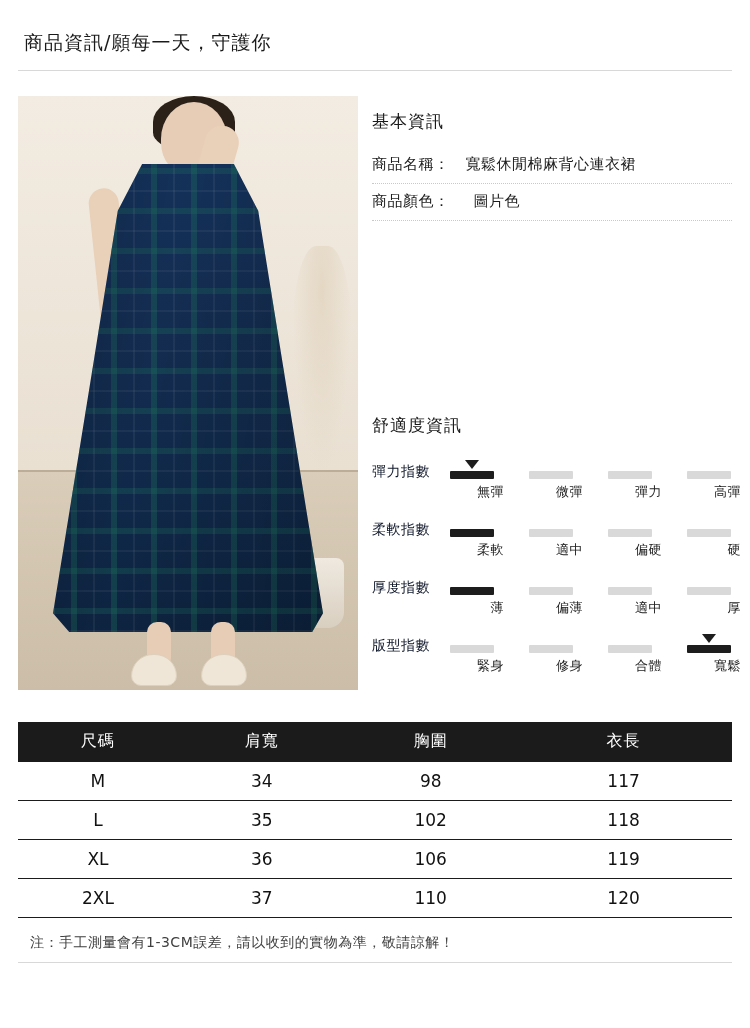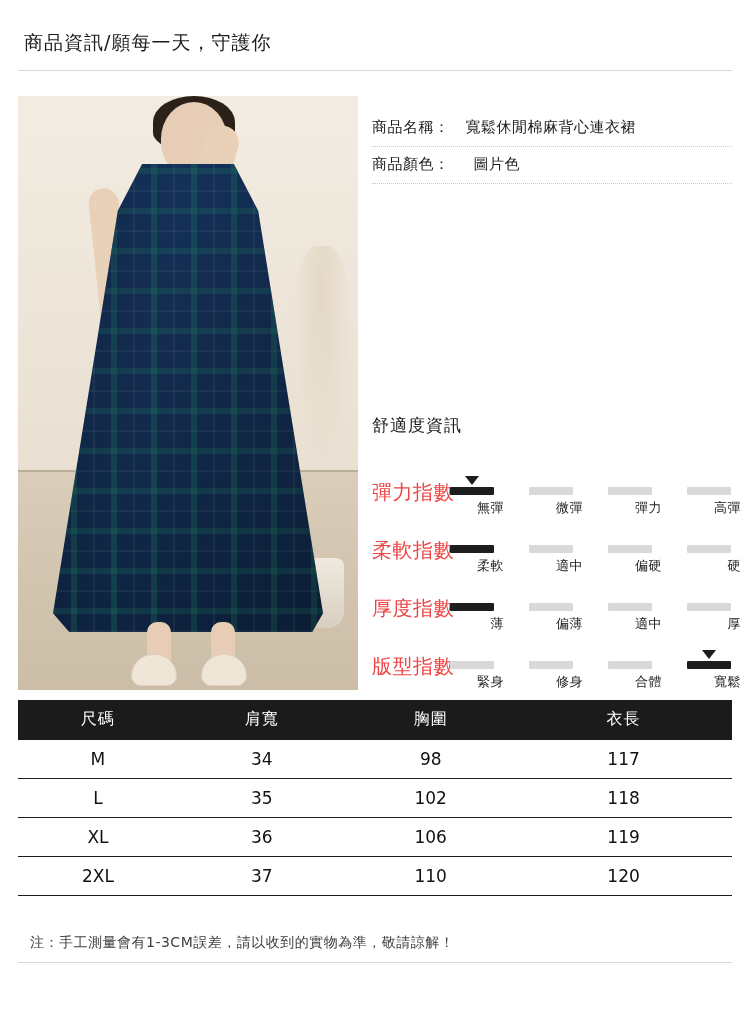"基本資訊" div.sec-title { html: none -> <div>基本資訊</div> }
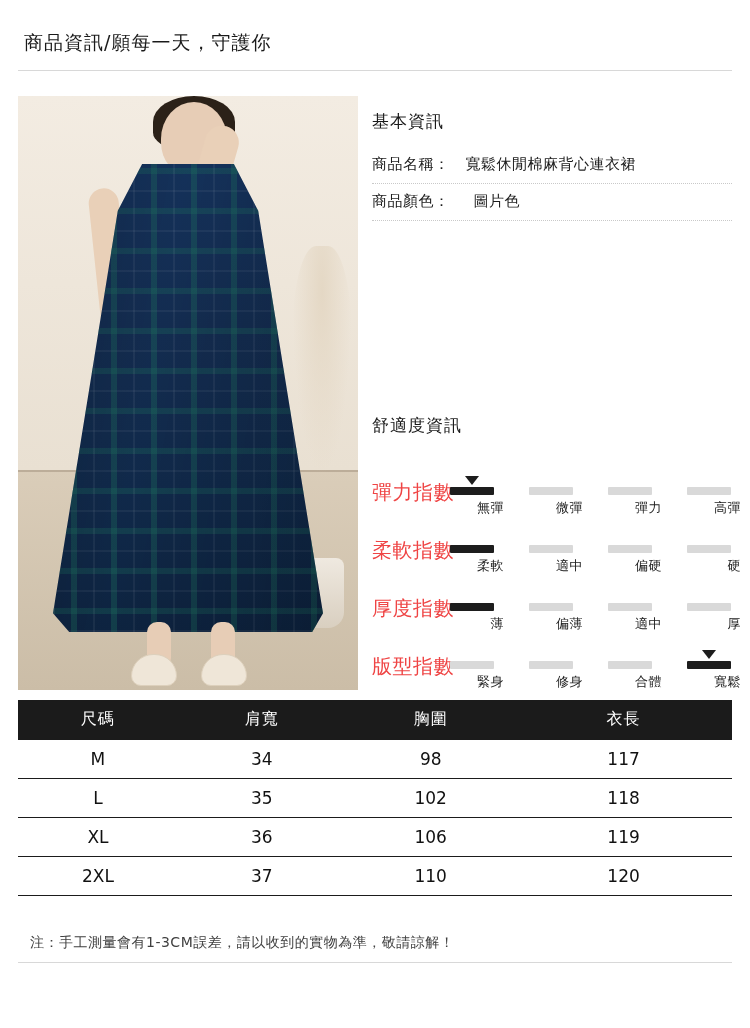"舒適度資訊" .comfort-title { margin-bottom: 28px -> 12px }
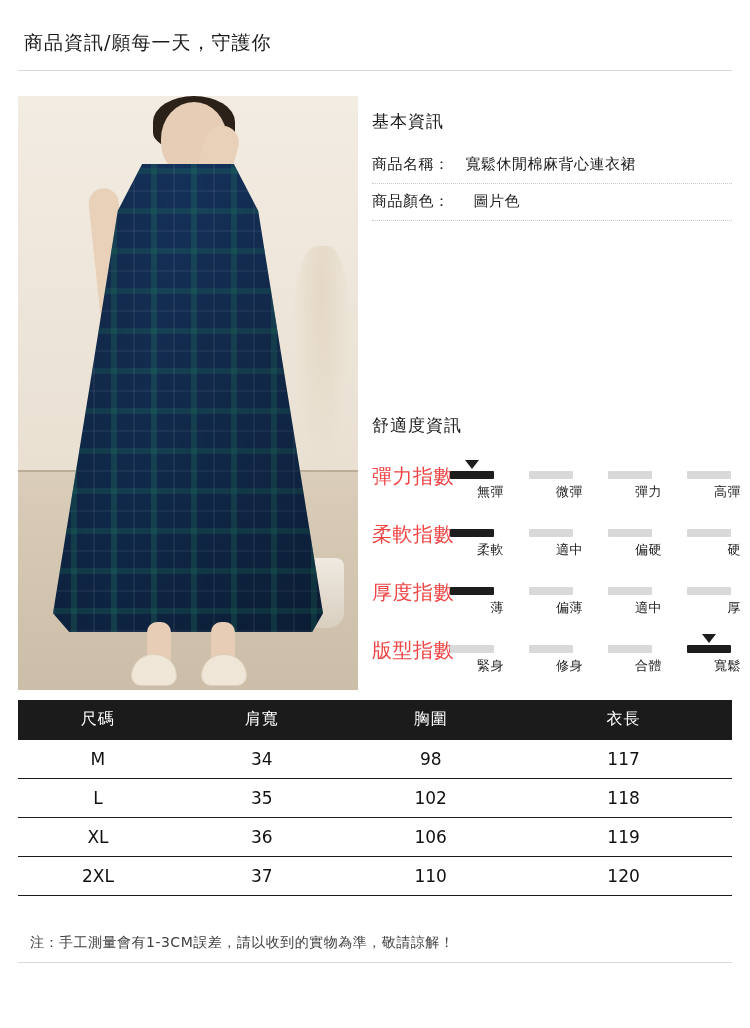"彈力指數" .scale-name { color: #ef4444 -> #0f172a; font-size: 20px -> 14px }
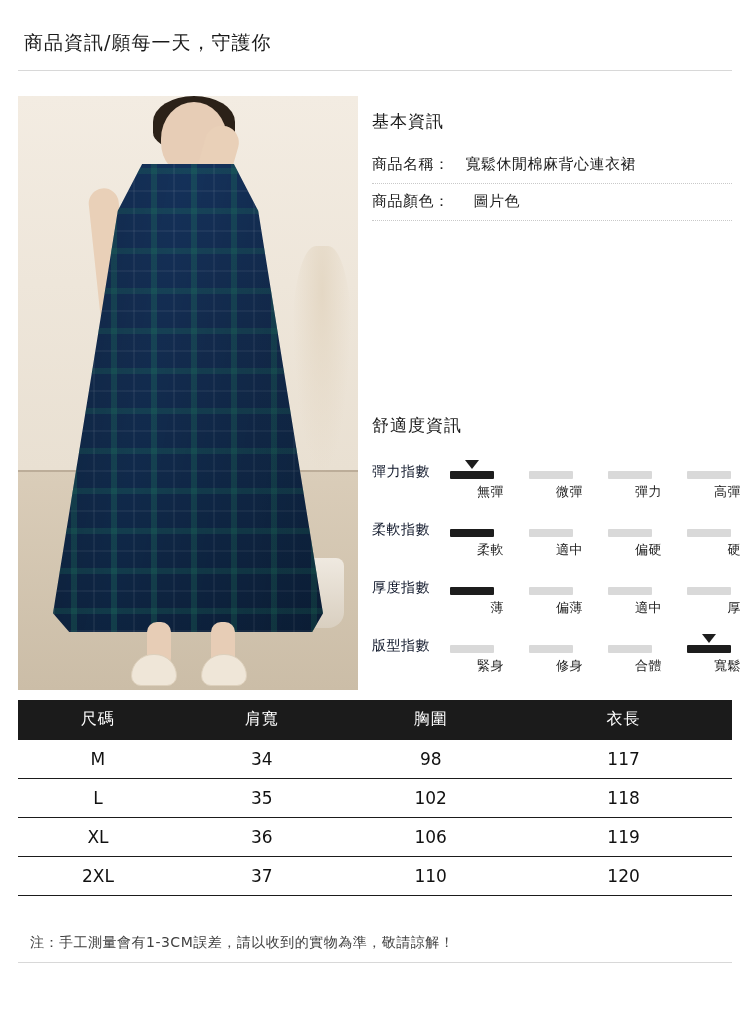"尺碼" .table-wrap { top: 700px -> 722px }
